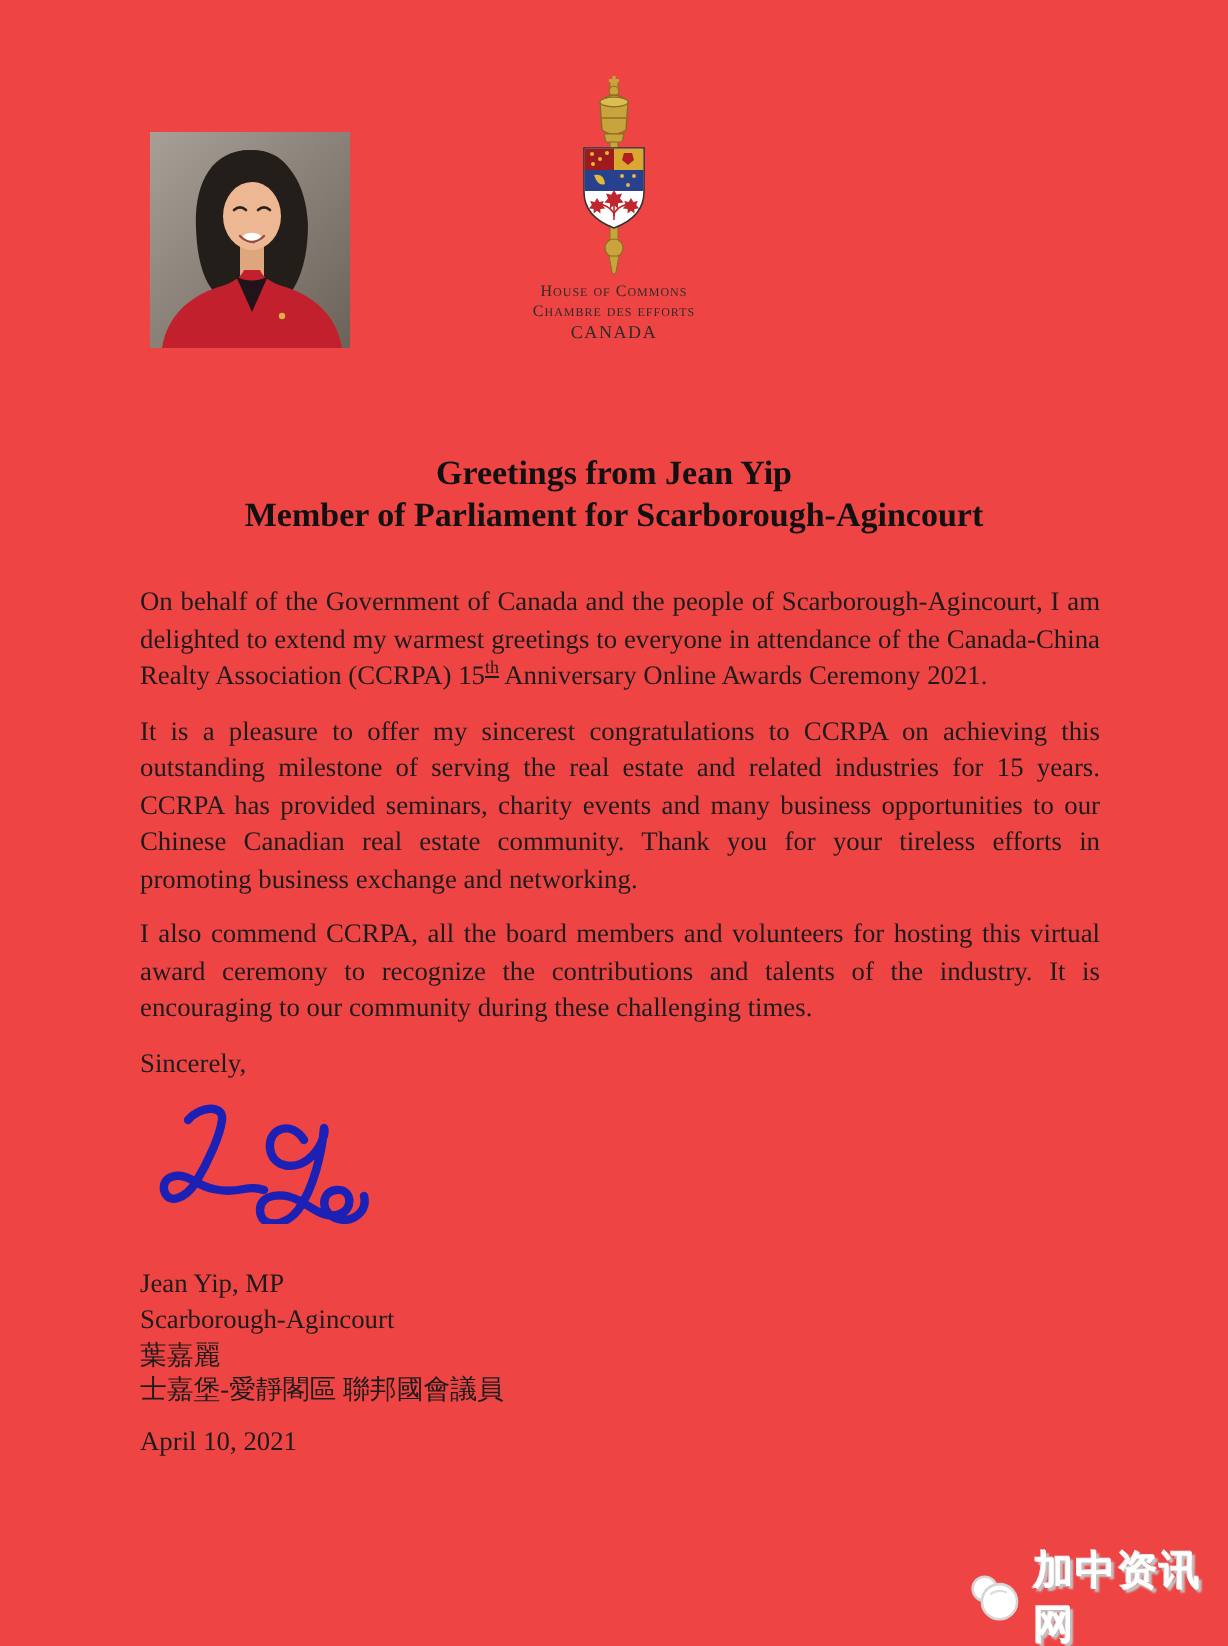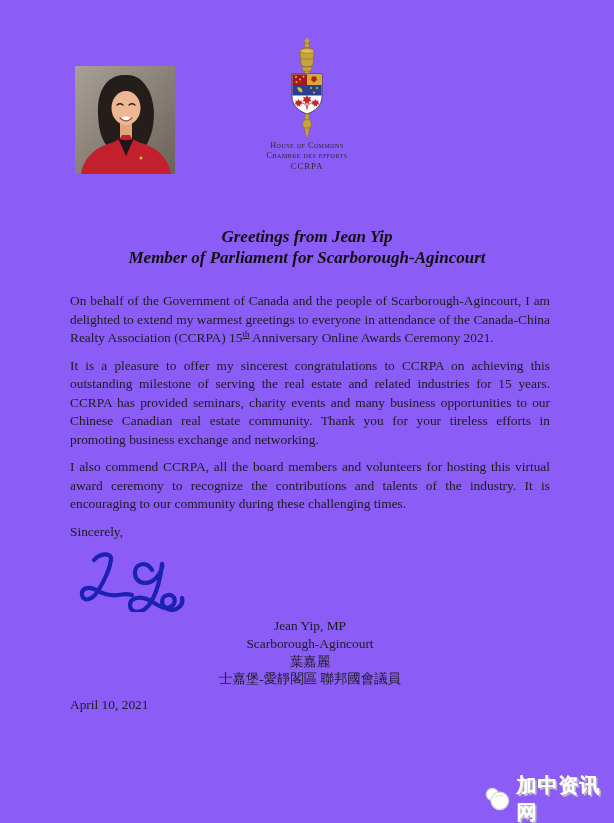"House of Commons" .page { background: #8b5cf6 -> #ef4444 }
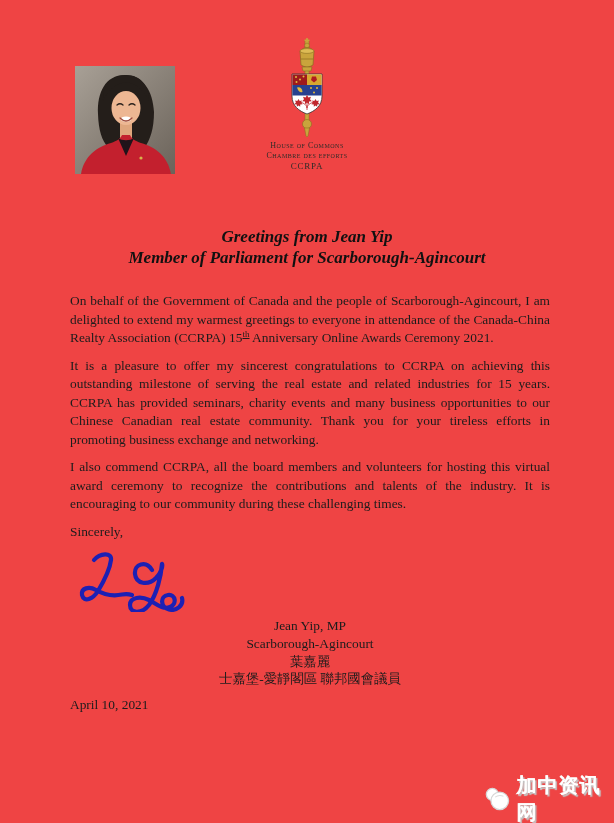"CCRPA" div.cap-canada { text: CCRPA -> CANADA }
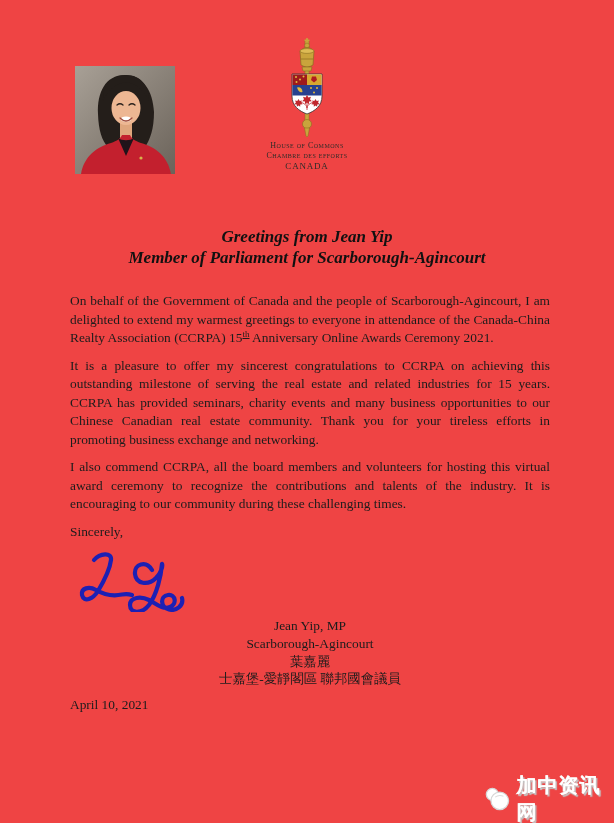"Greetings from Jean Yip" .title { font-style: italic -> none }
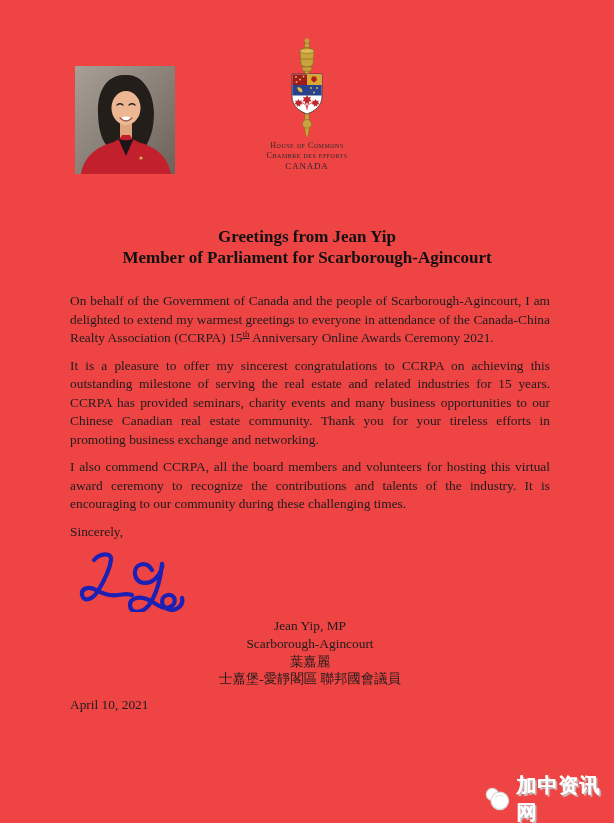"Jean Yip, MP" .signoff { margin-top: 5px -> 21px; text-align: center -> left }
